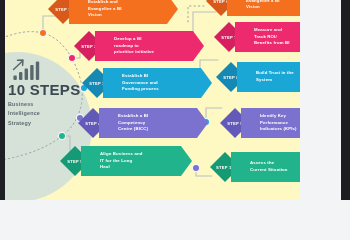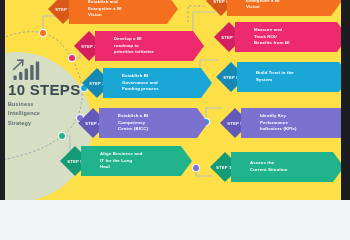"10 STEPS" #stage { background: #fde047 -> #fef9c3; width: 350px -> 300px }
